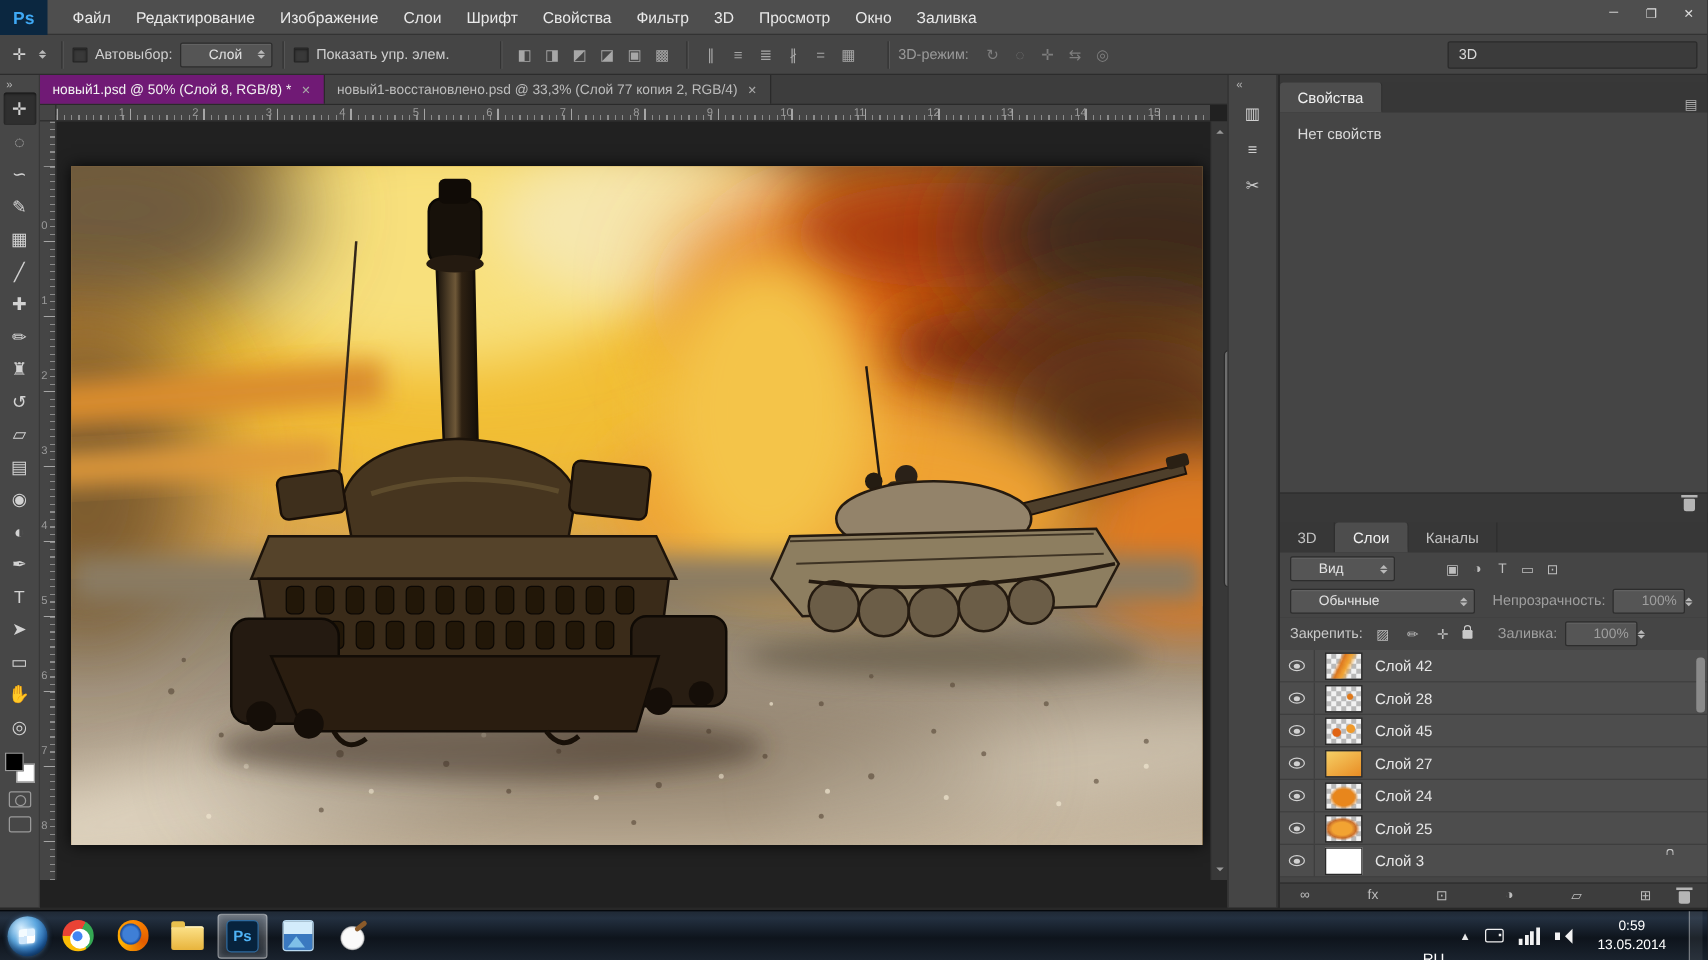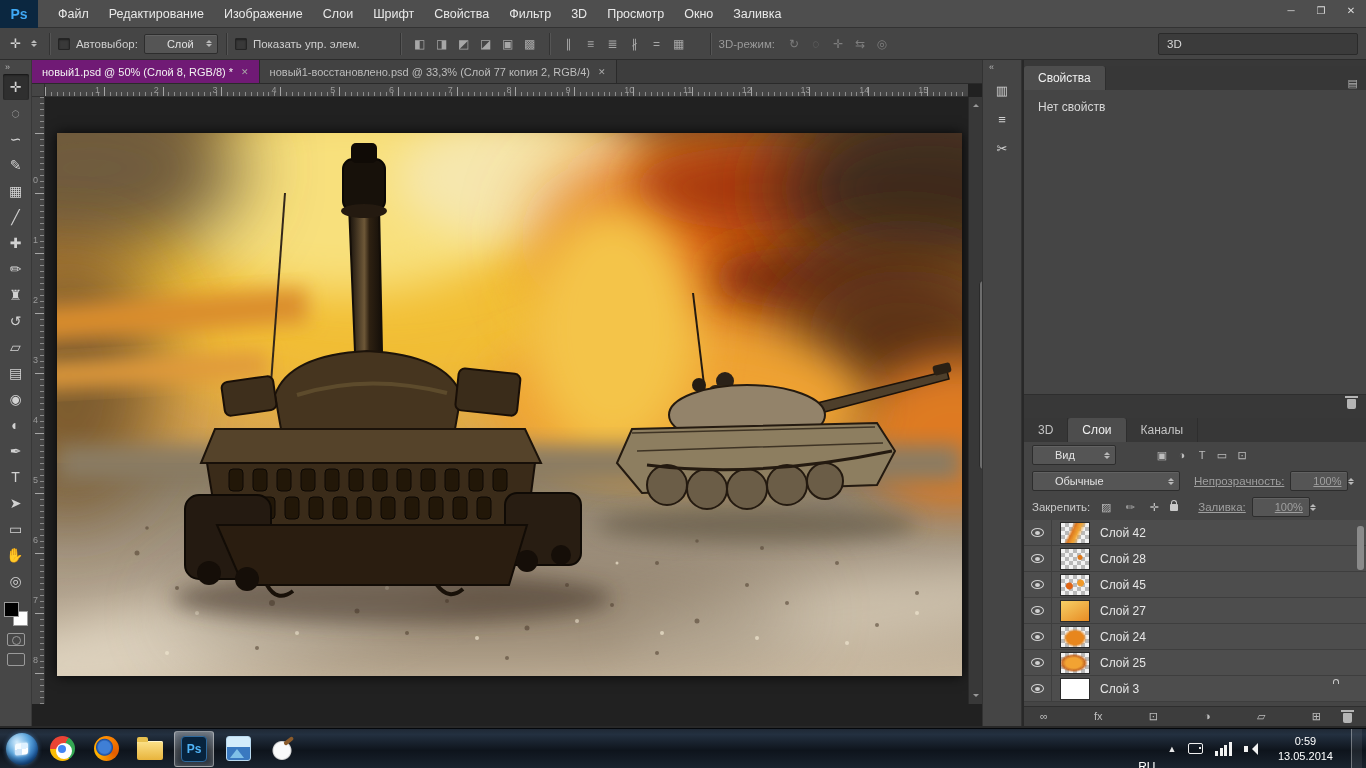"Непрозрачность:" .dim-val { text-decoration: underline -> none }
